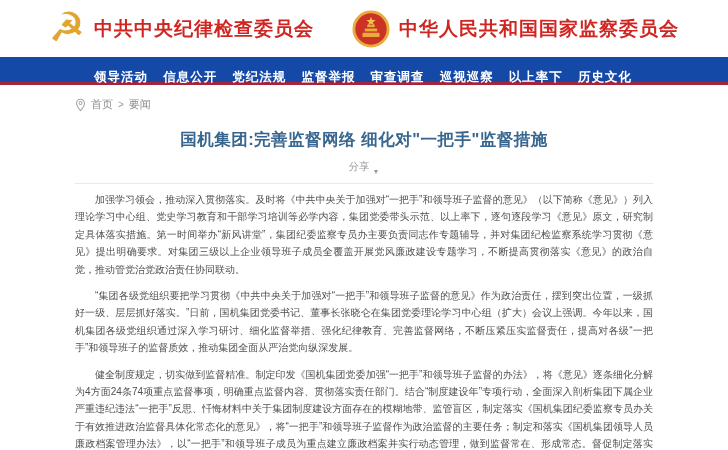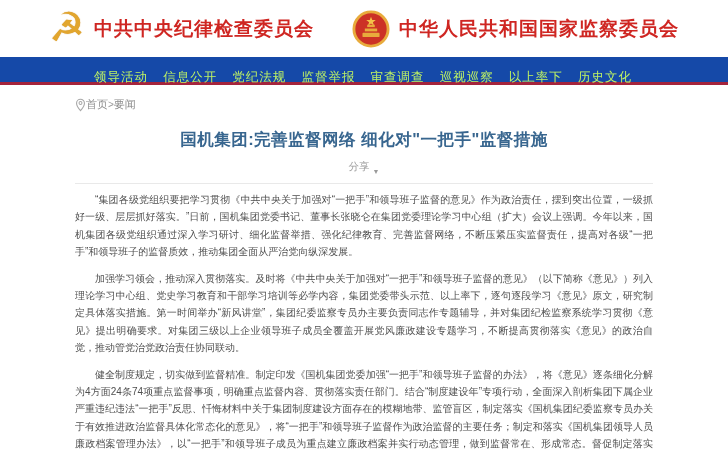"领导活动" .nav-item { color: #bef264 -> #ffffff; font-weight: normal -> bold }
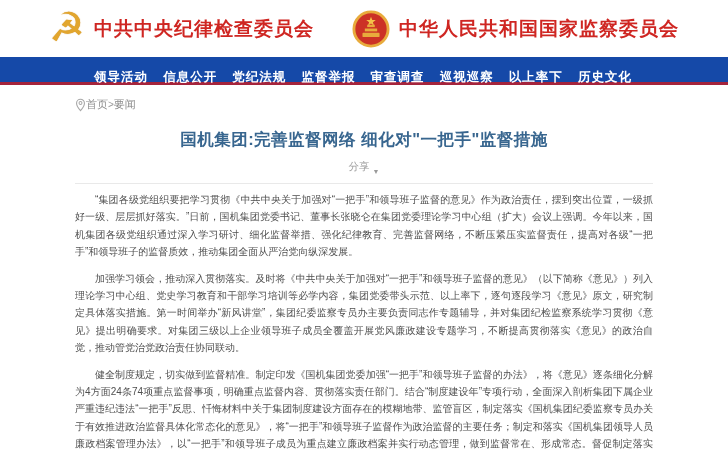"首页" .breadcrumb { gap: none -> 5px }
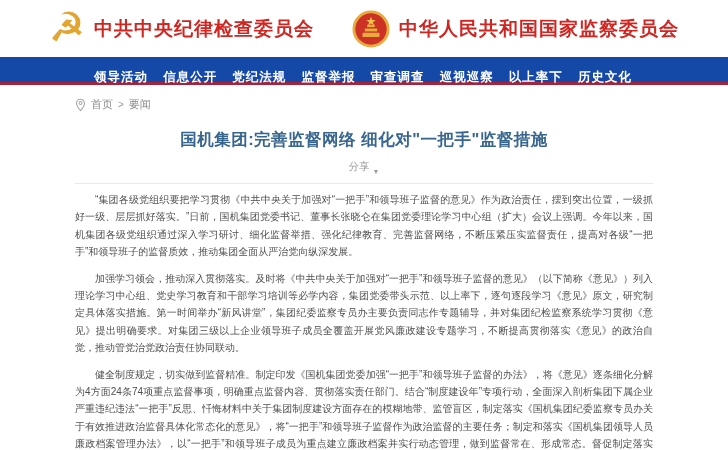"“集团各级党组织要把学习贯彻《中共中央关于加强对“一把手”和领导班子监督的意见》" p { order: before "加强学习领会，推动深入贯彻落实。及时将《中共中央关于加强对“一把手”和领导班子监" -> after "加强学习领会，推动深入贯彻落实。及时将《中共中央关于加强对“一把手”和领导班子监" }
